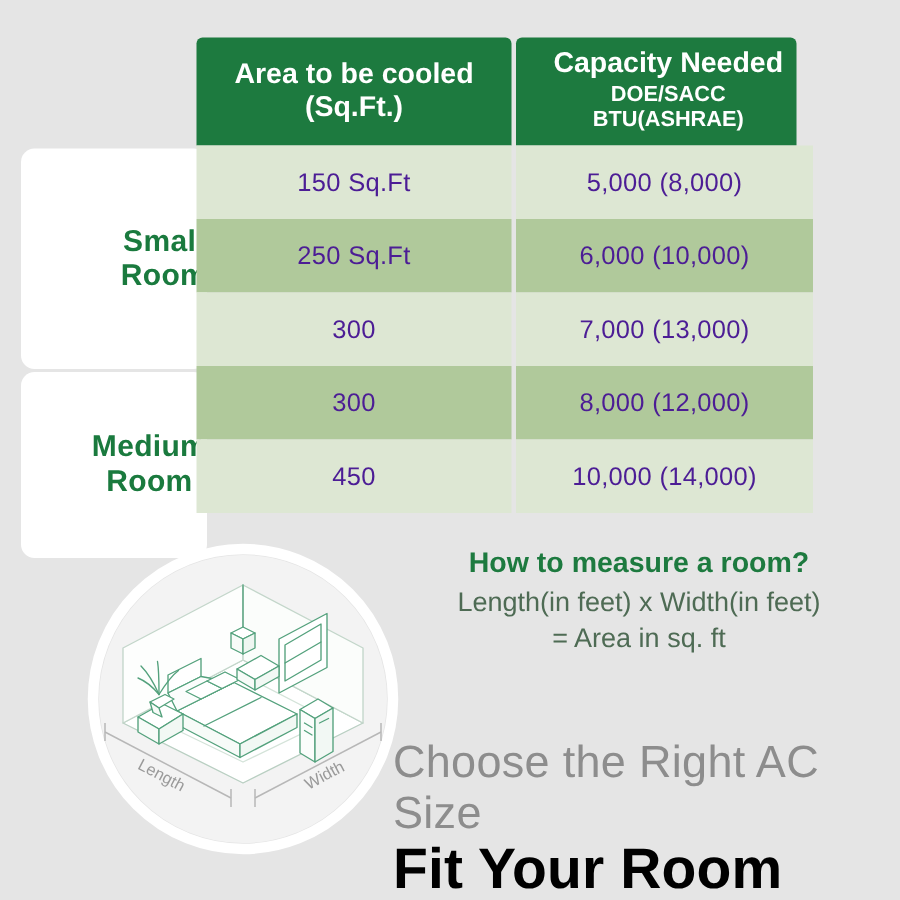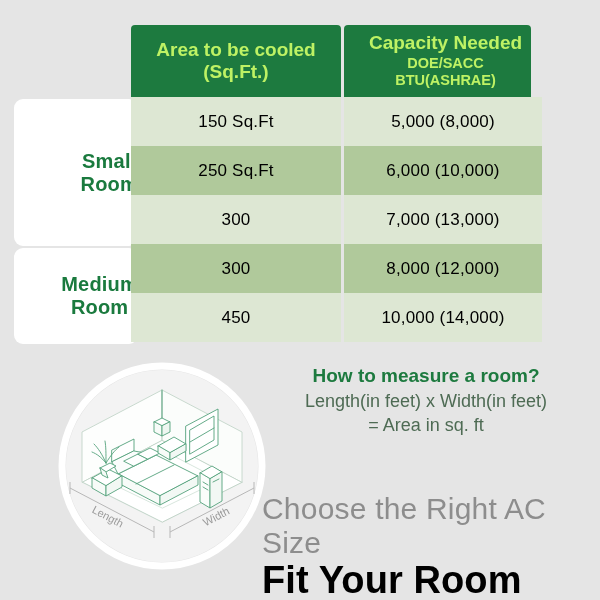"Area to be cooled" .head-cell { color: #bef264 -> #ffffff }
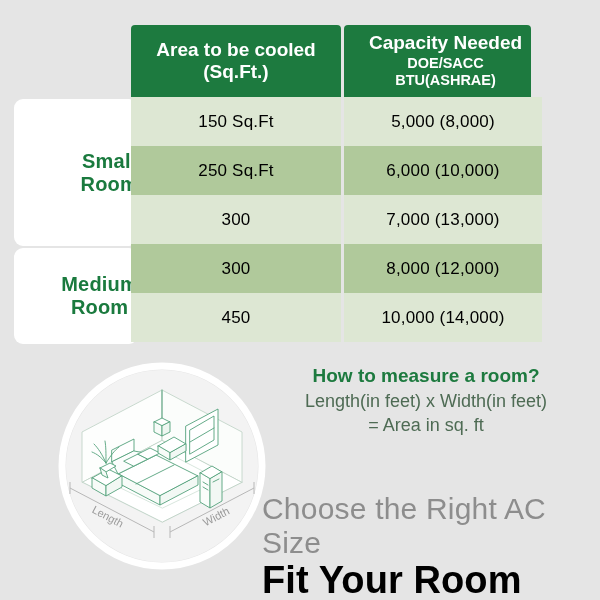"150 Sq.Ft" .cell { color: #000000 -> #4c1d95 }
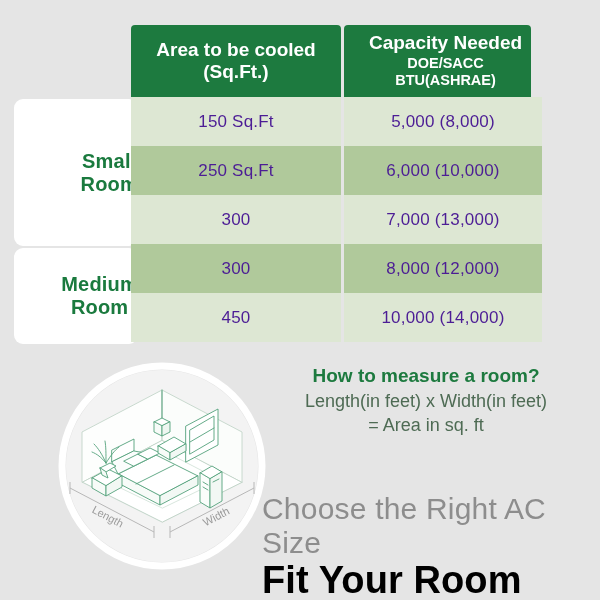"Medium" #group-card-medium { height: 96px -> 124px }
